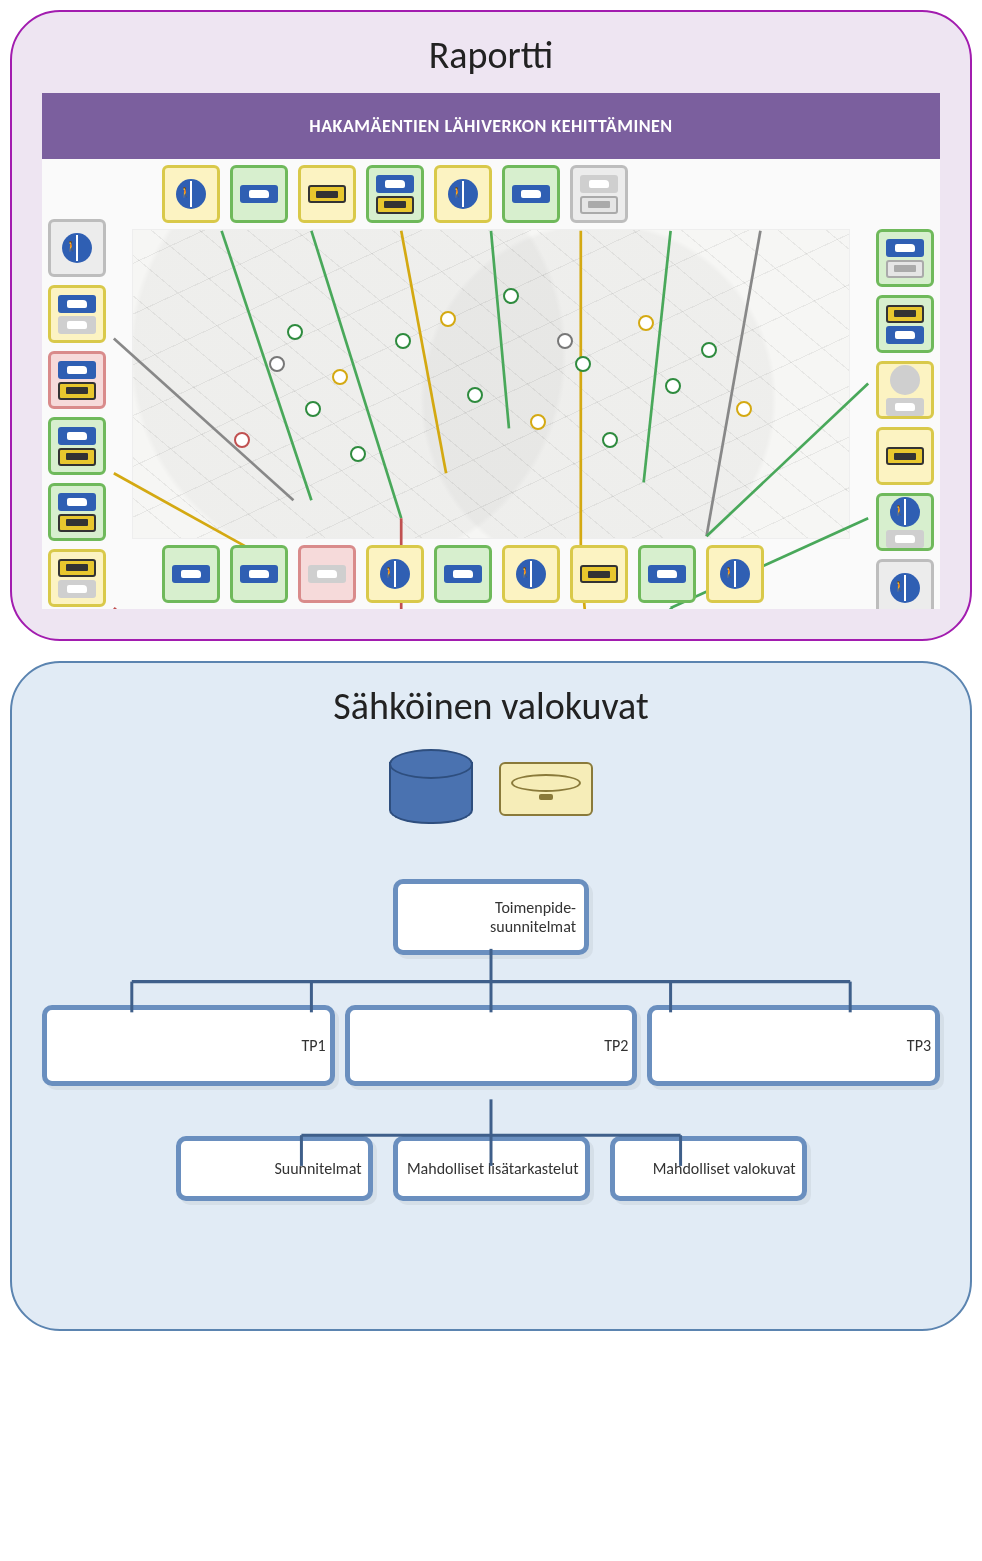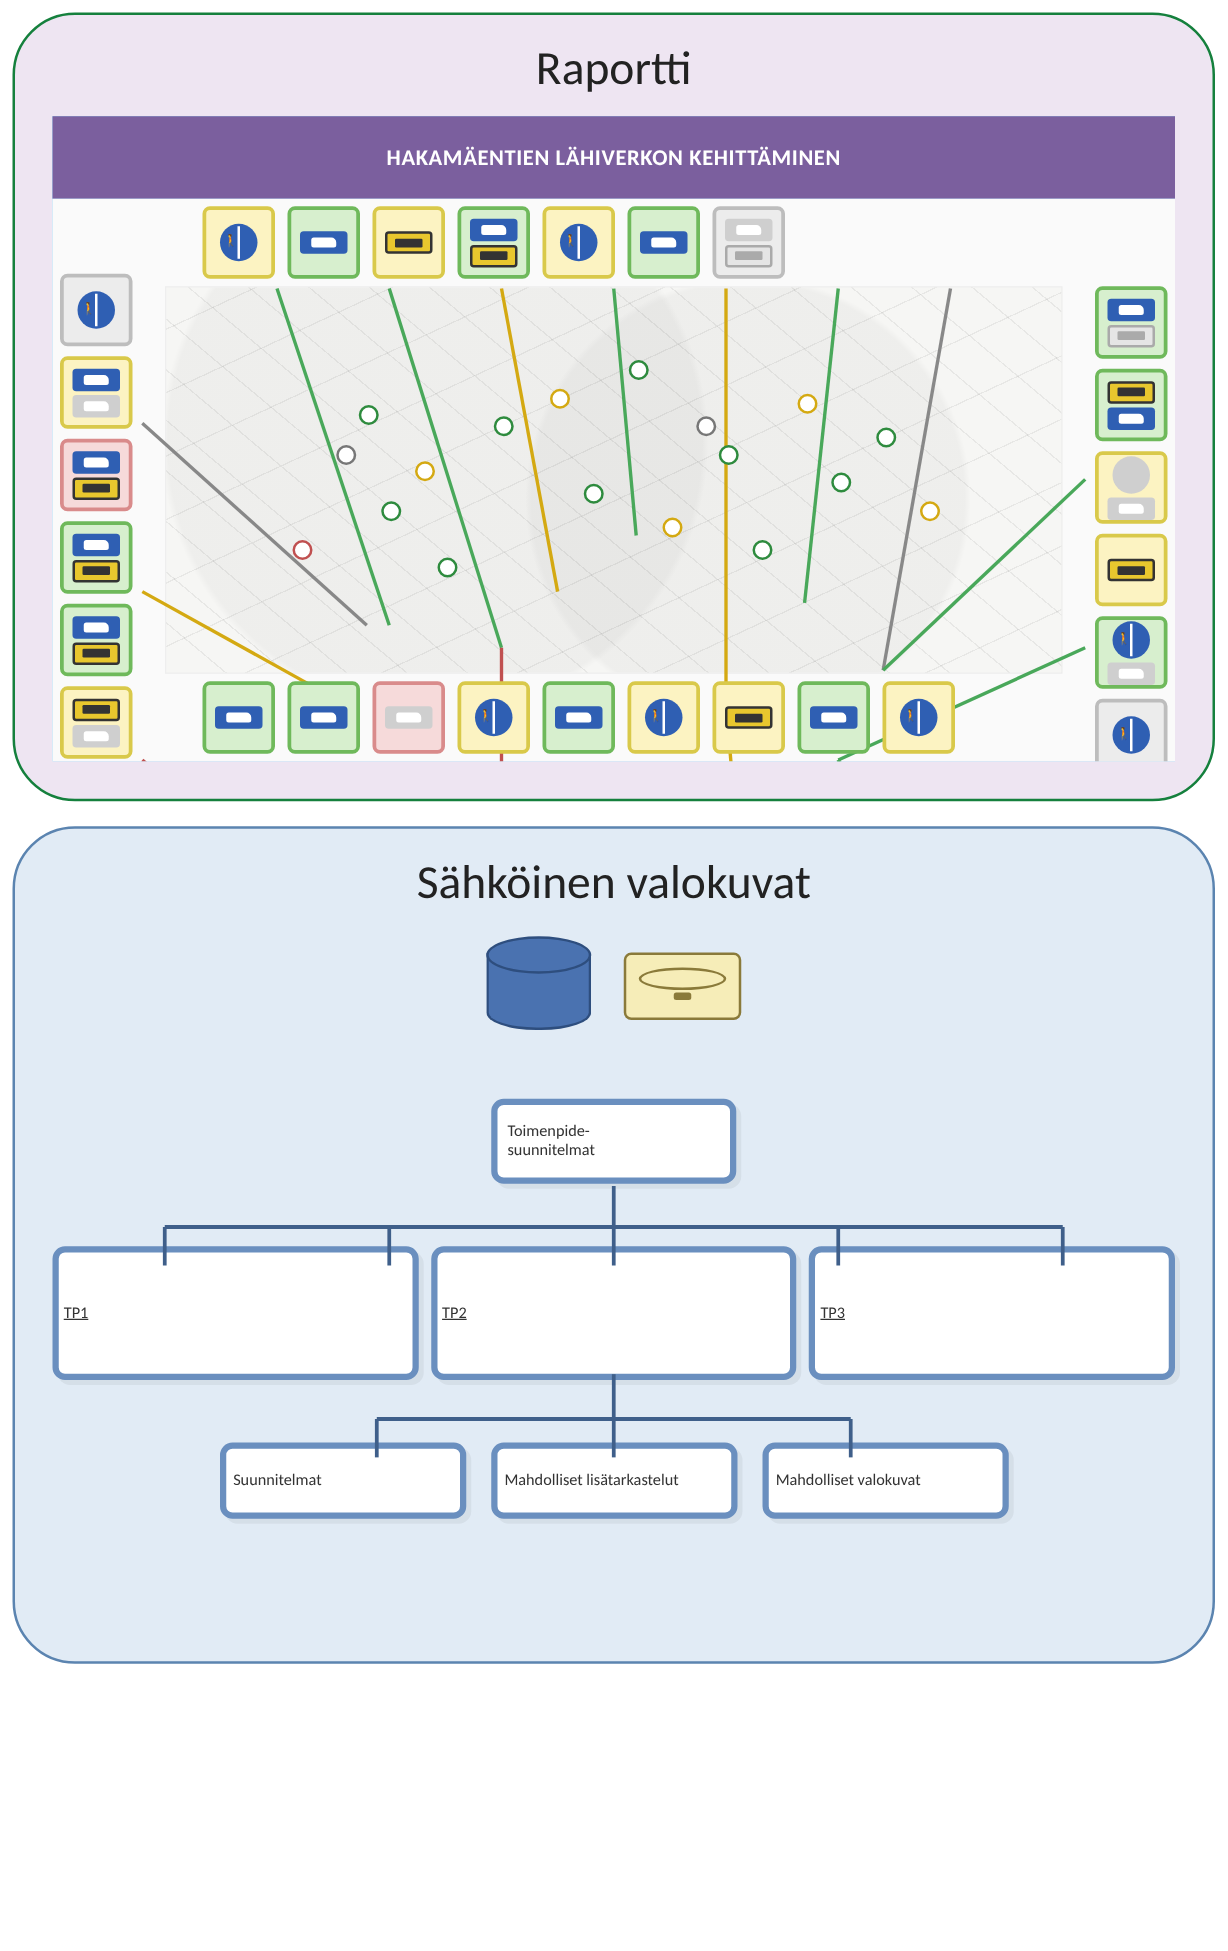"Raportti" .panel-purple { border: 2px solid #15803d -> 2px solid #a21caf }
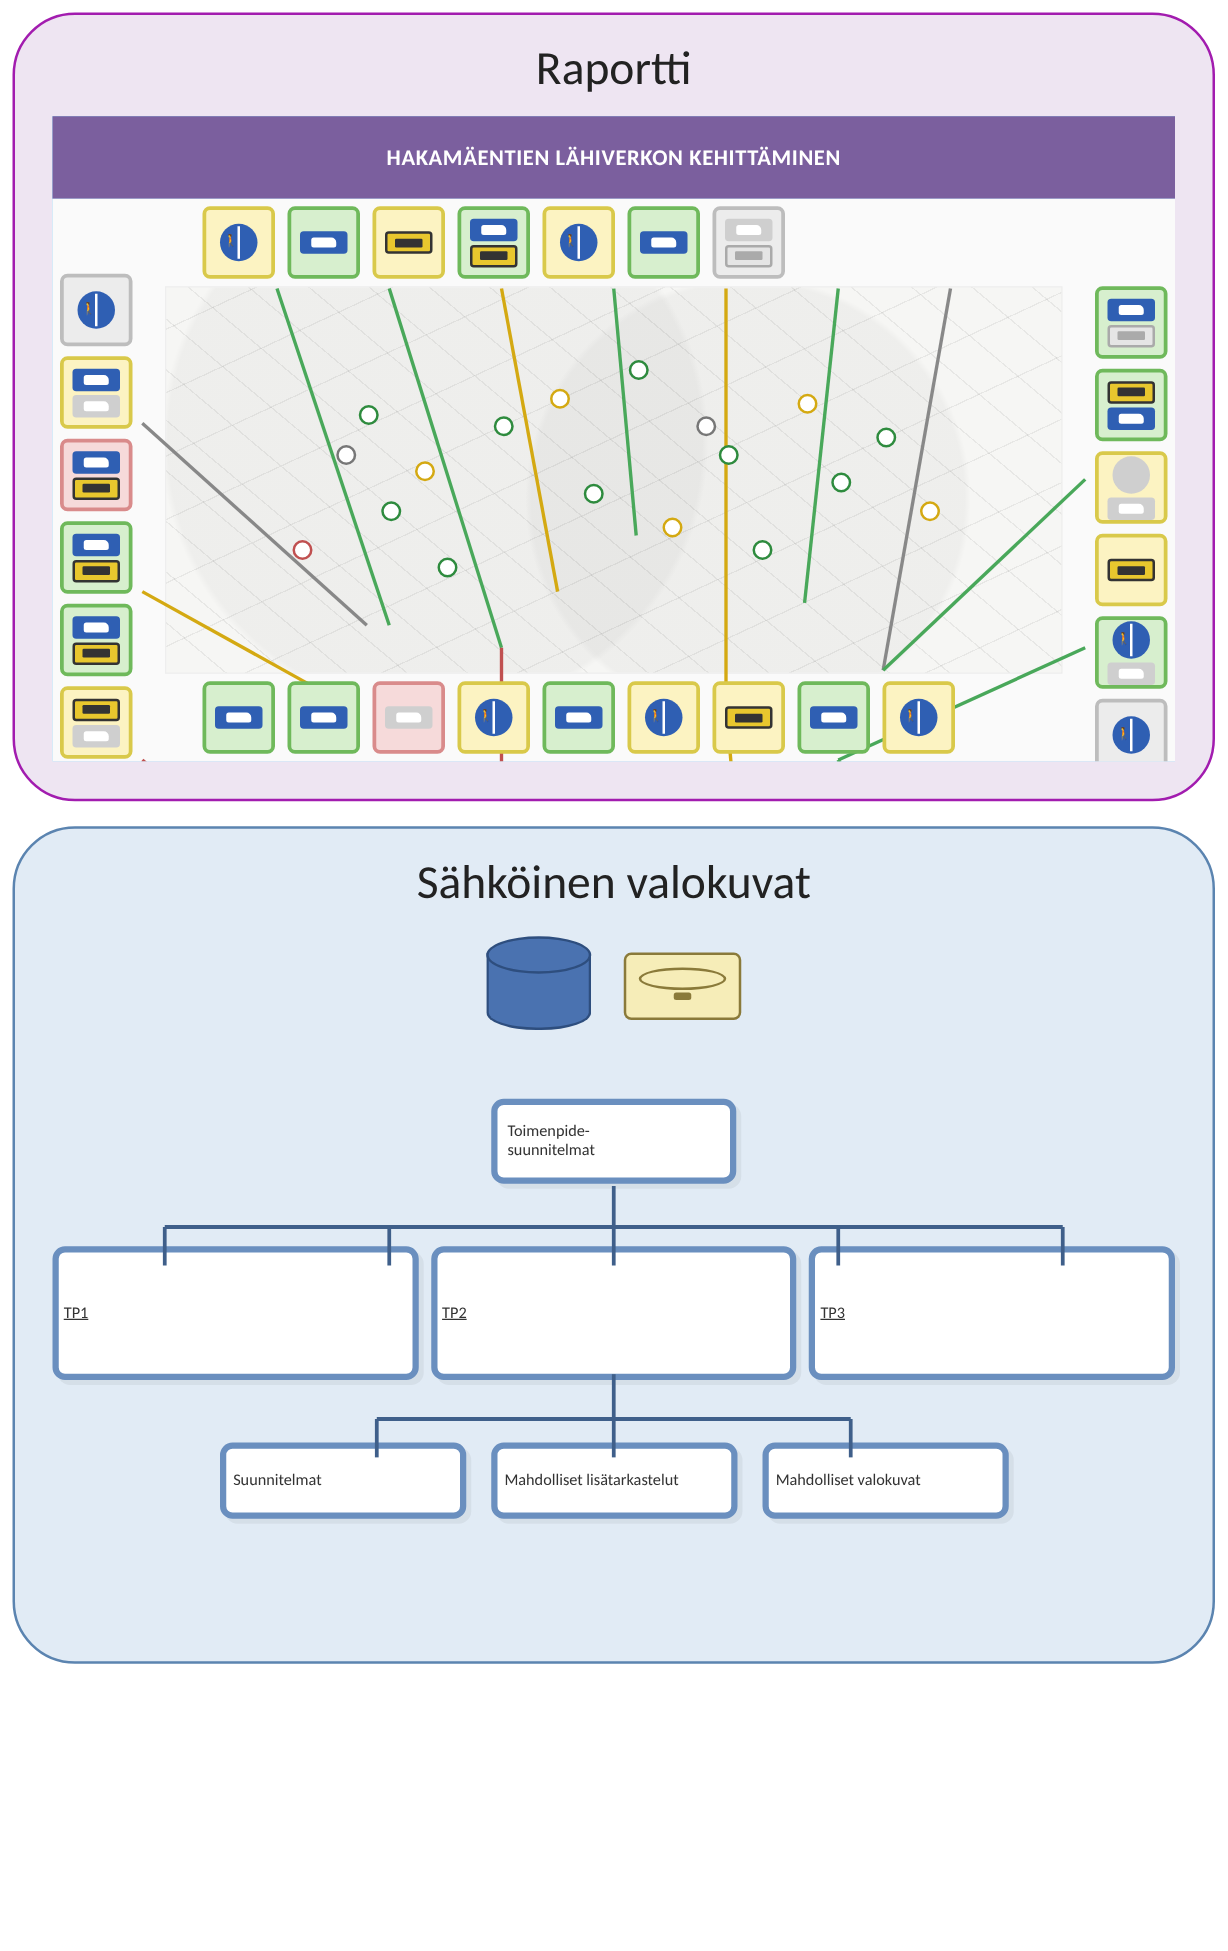"Toimenpide-" .tnode { font-size: 13px -> 16px; text-align: left -> right }
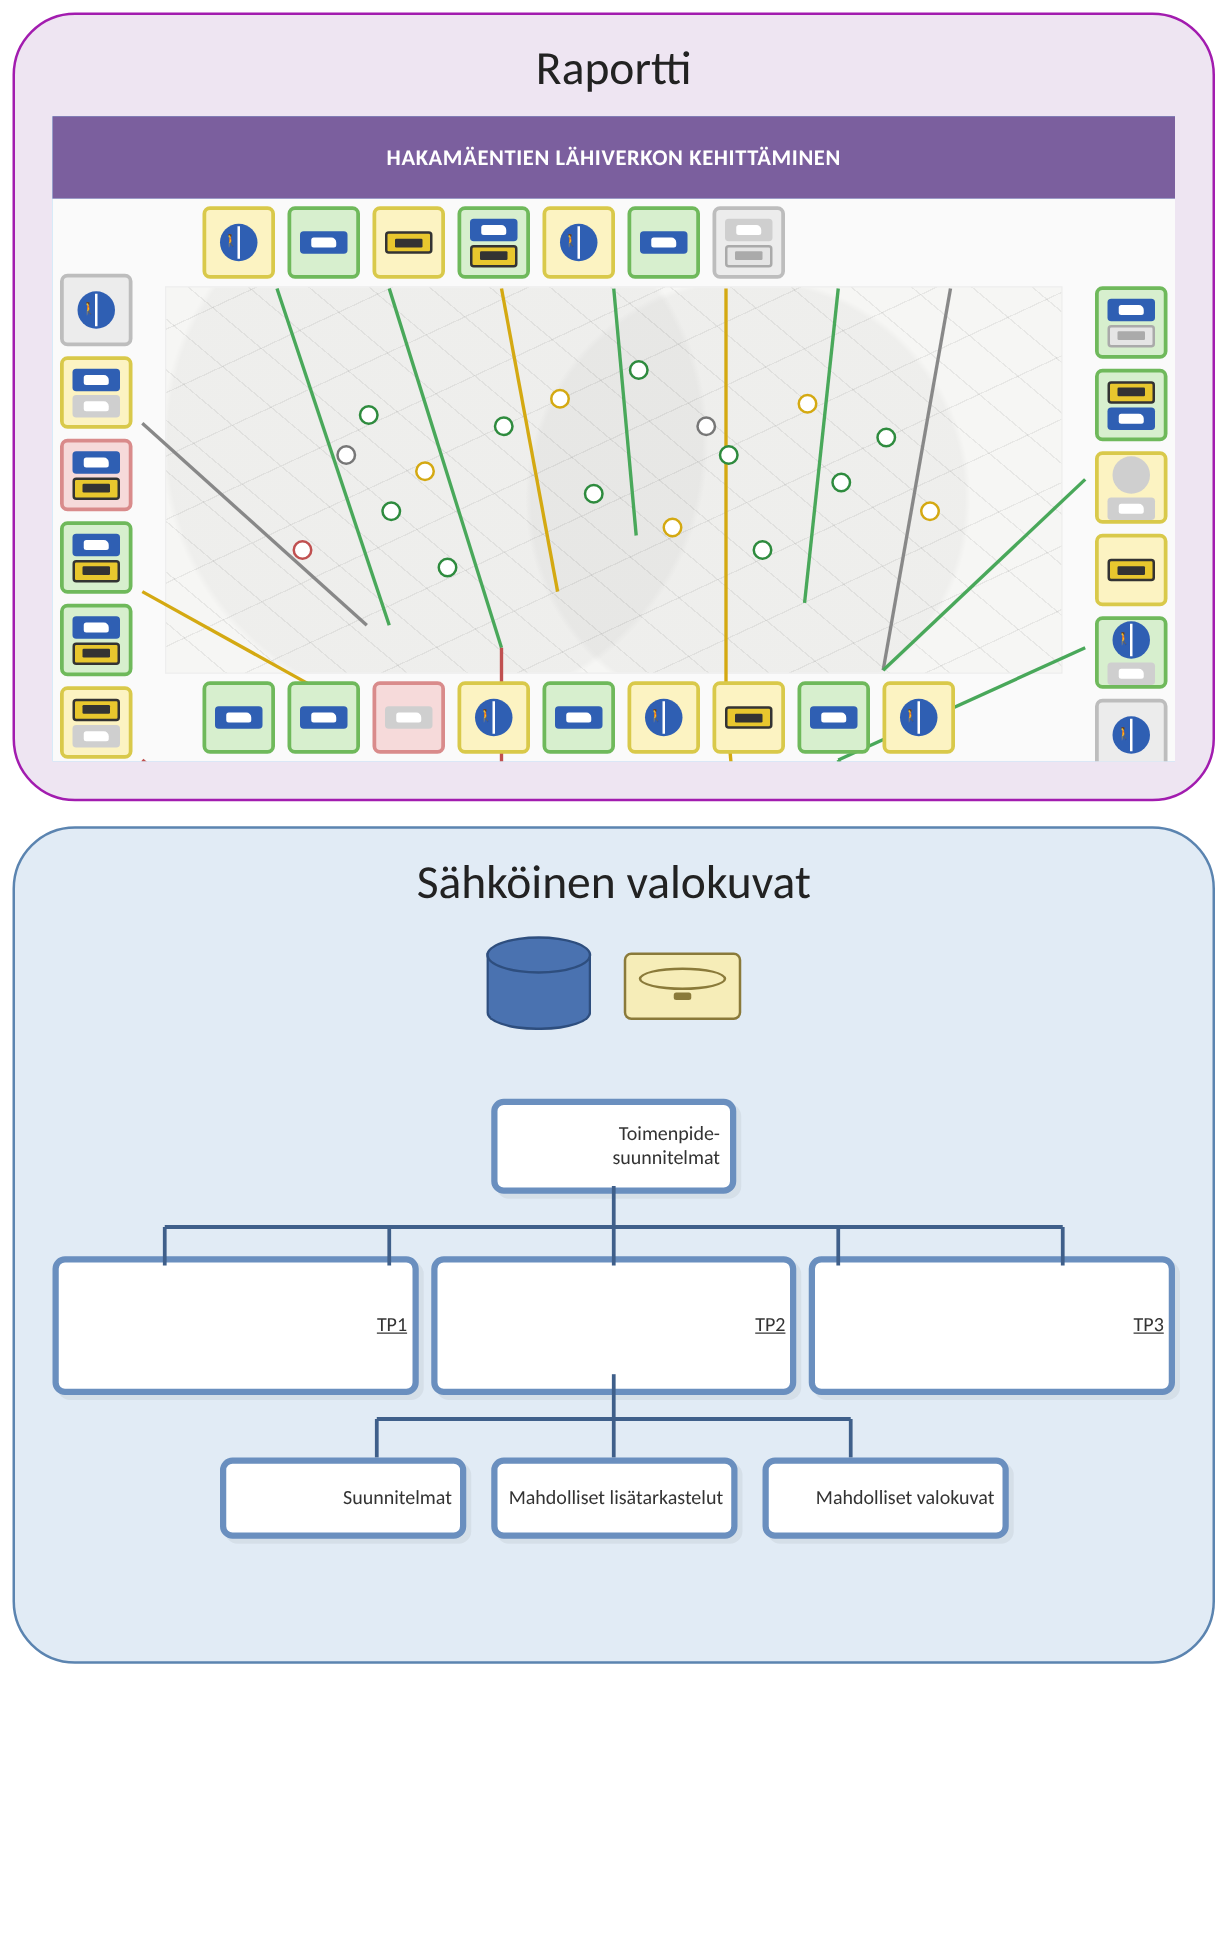"TP1" .row1 .tnode { padding: 41px 4px -> 26px 4px; text-decoration: underline -> none }
